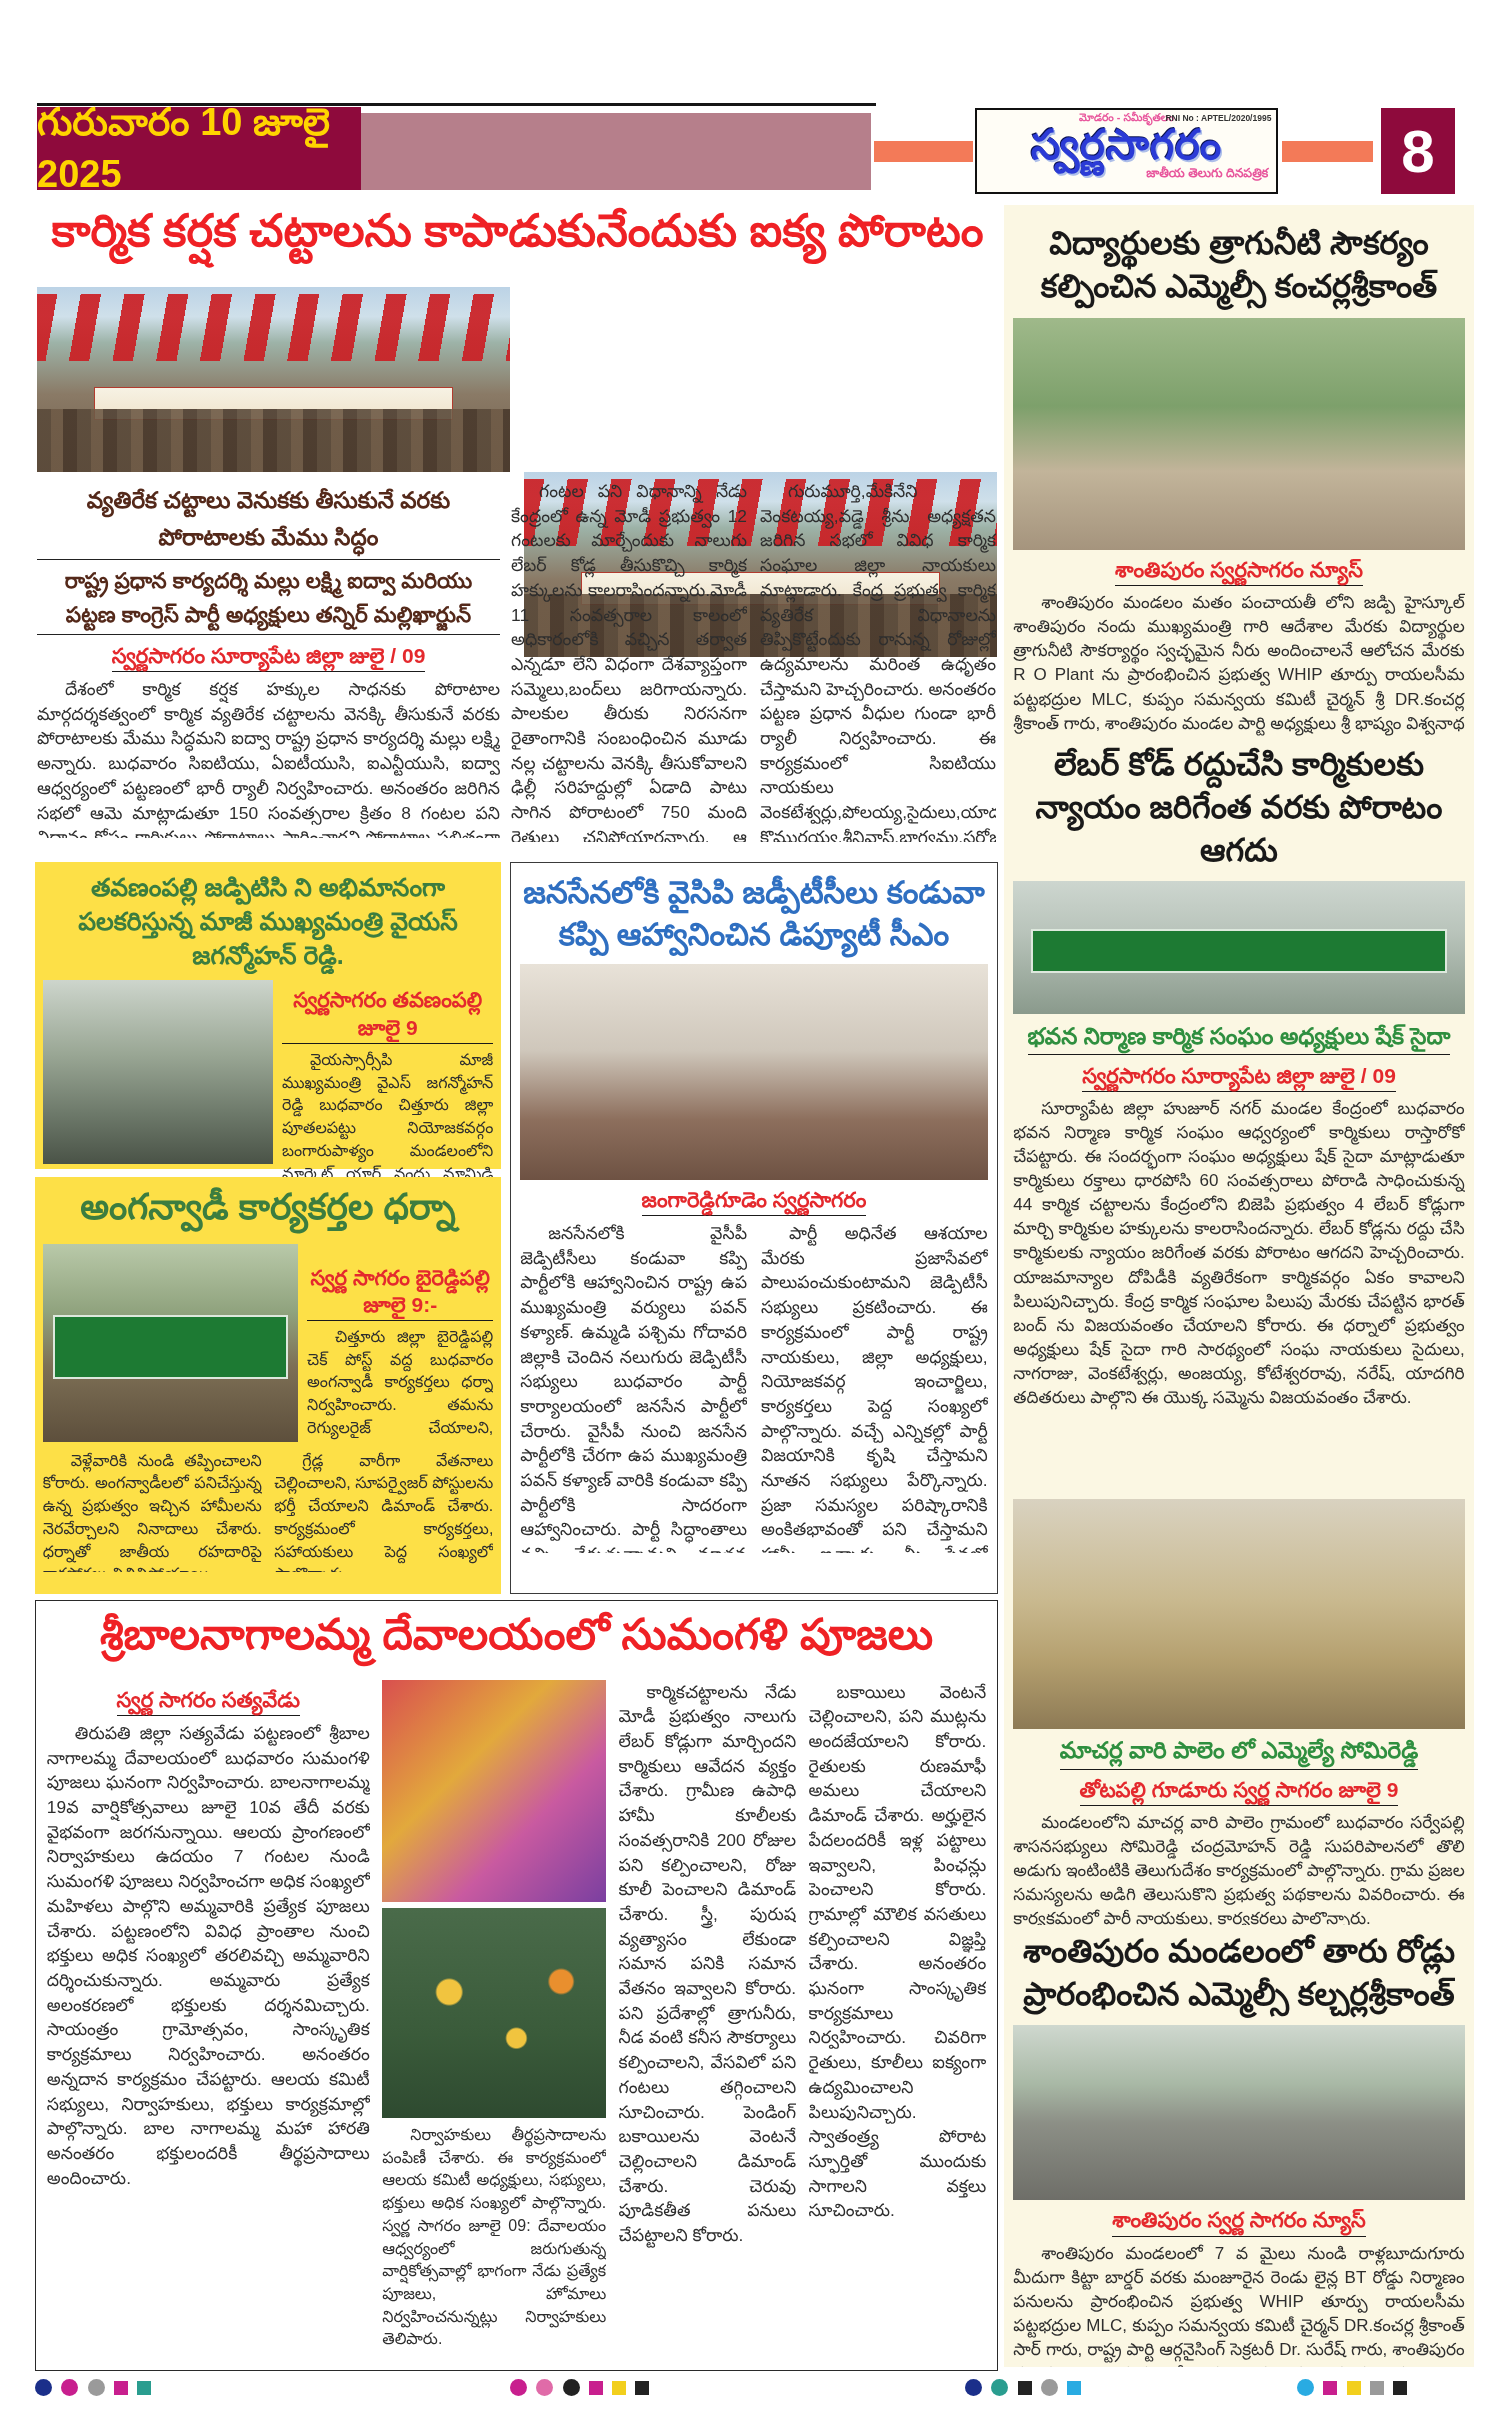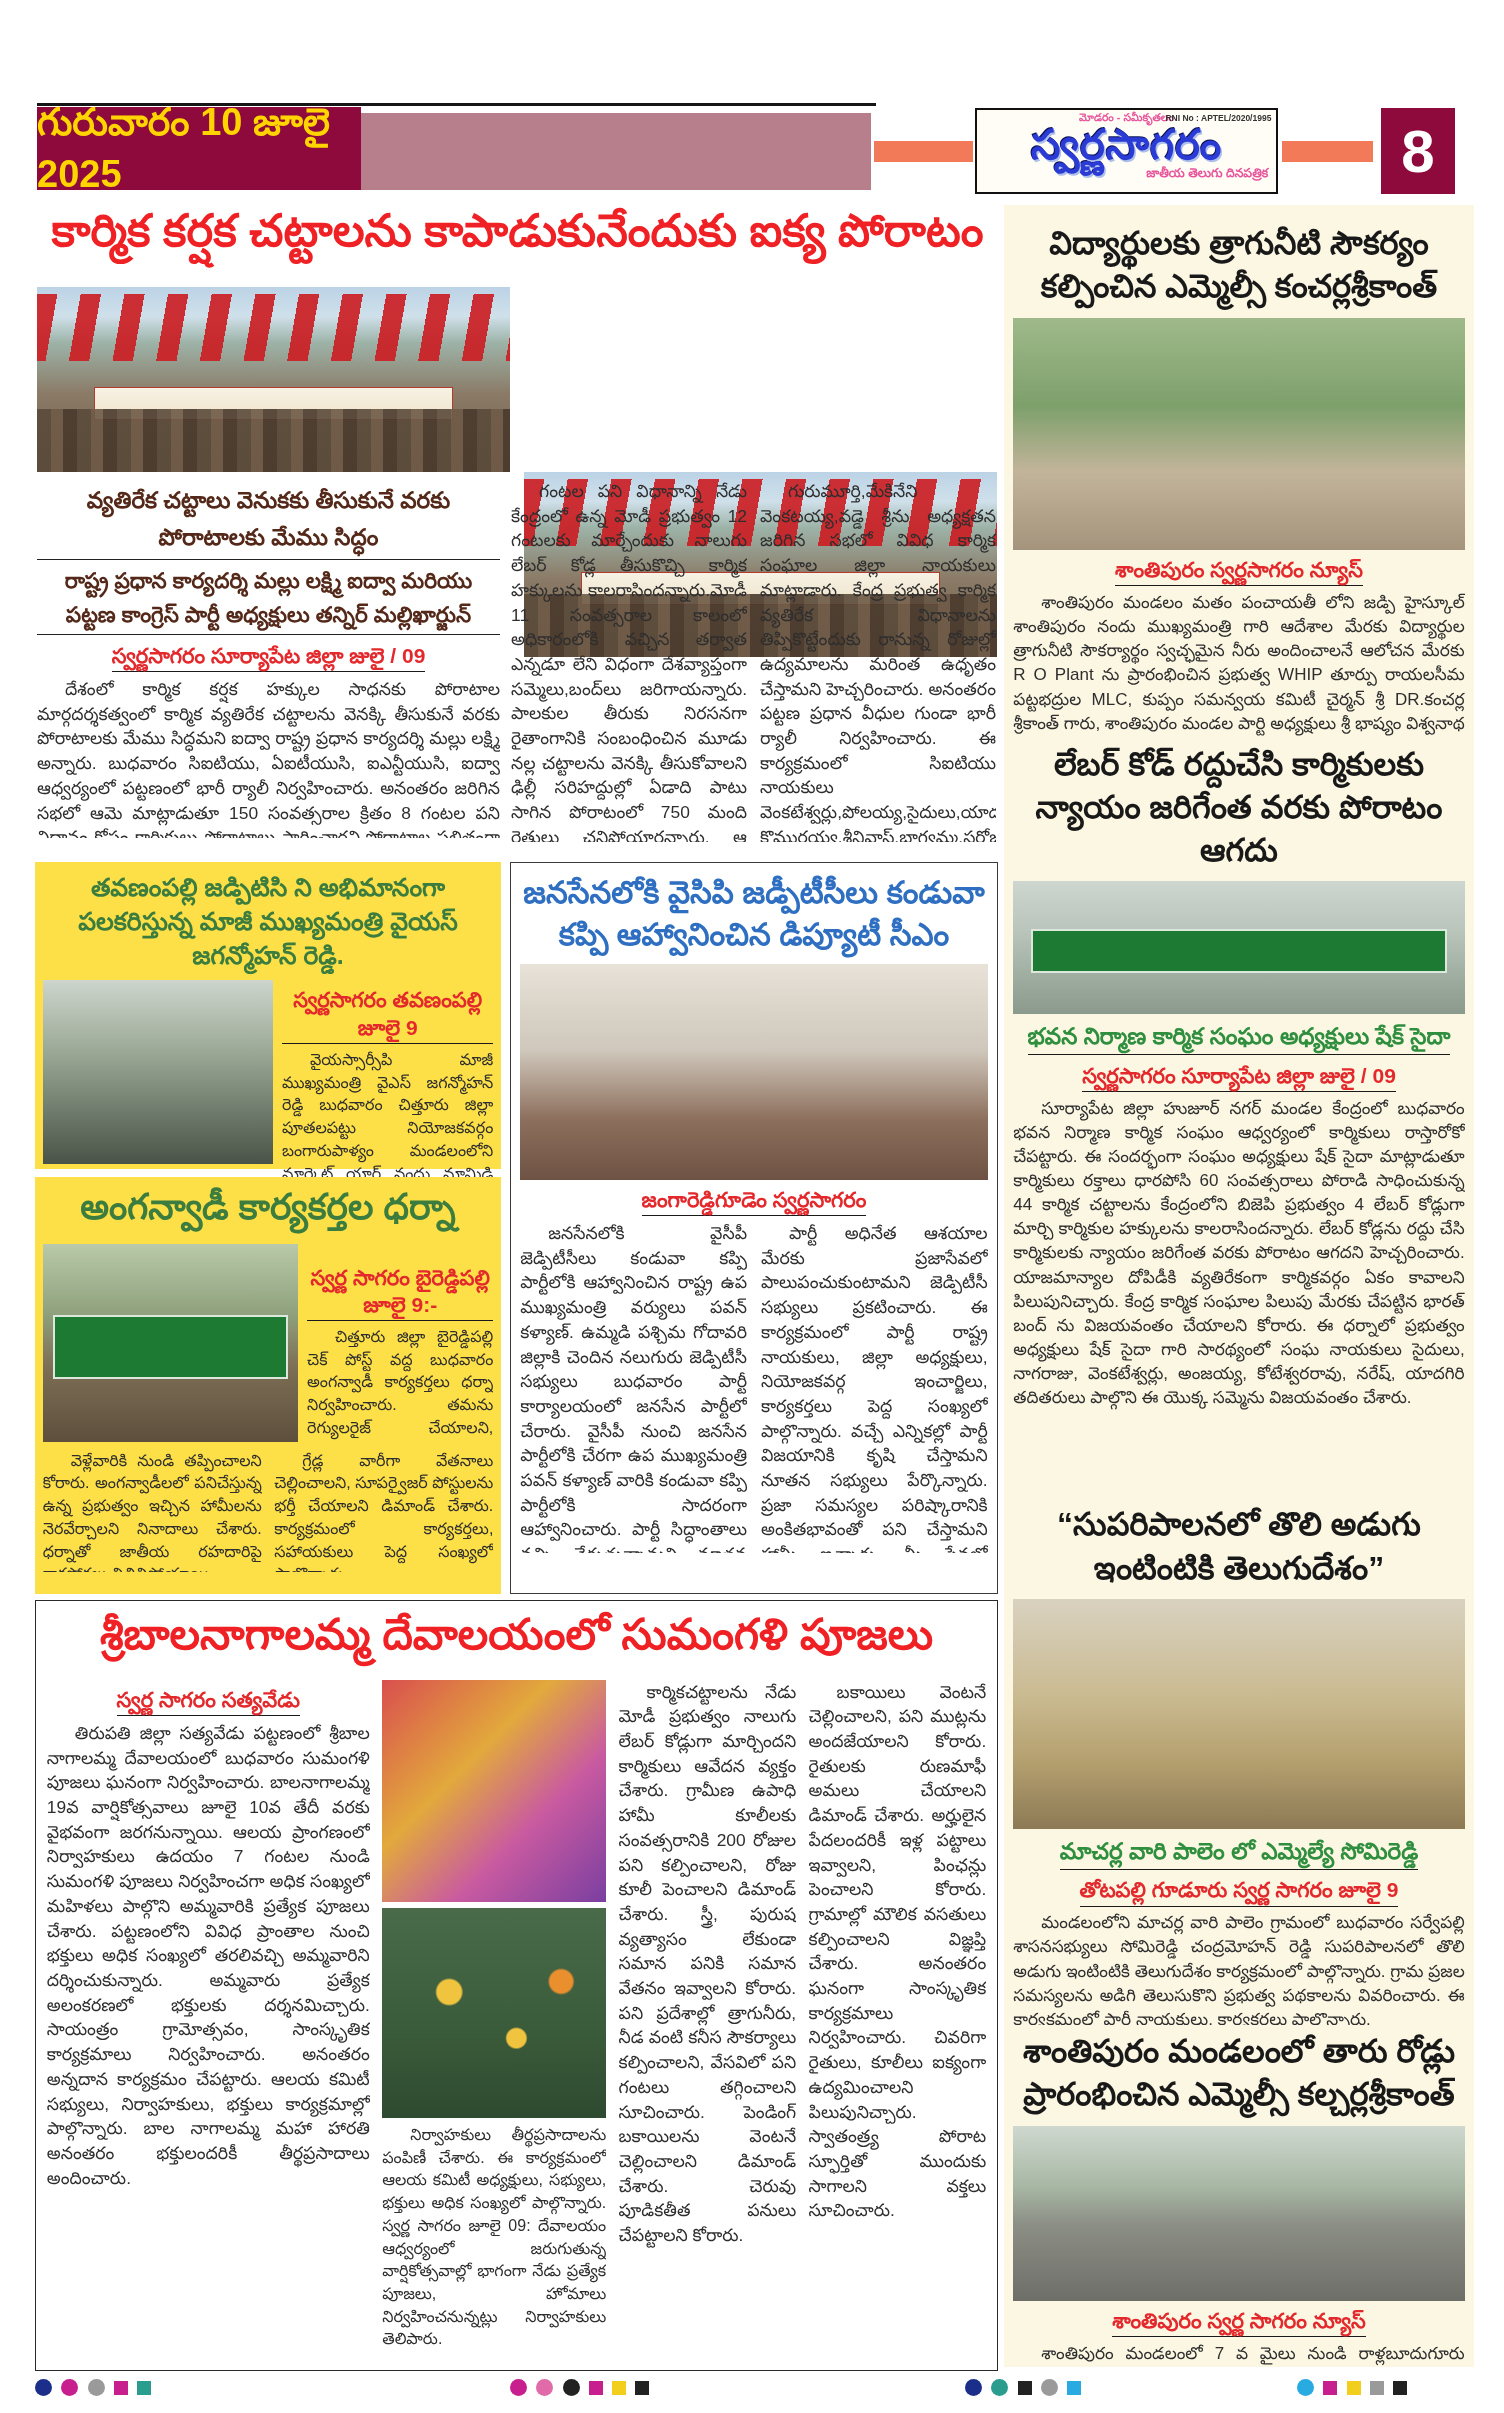"“సుపరిపాలనలో తొలి అడుగు ఇంటింటికి" div.rHead { html: <div>“సుపరిపాలనలో తొలి అడుగు ఇంటింటికి తెలుగుదేశం”</div> -> none }
